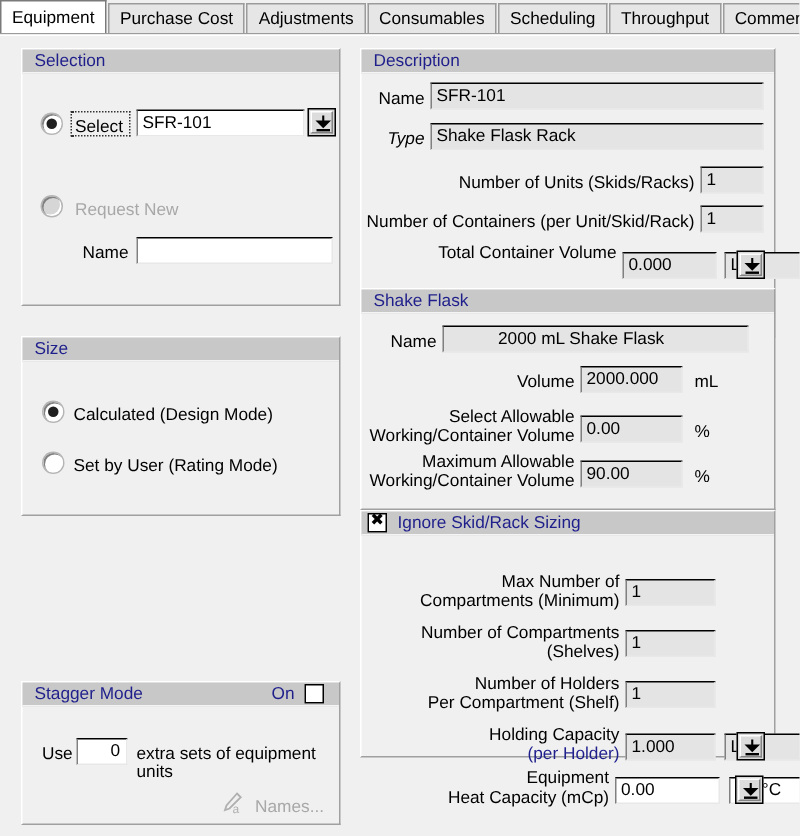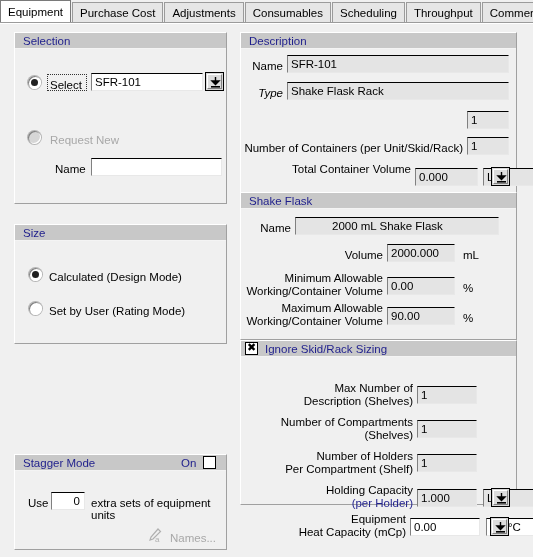"Number of Units (Skids/Racks)" div.lbl { html: none -> <div>Number of Units (Skids/Racks)</div> }
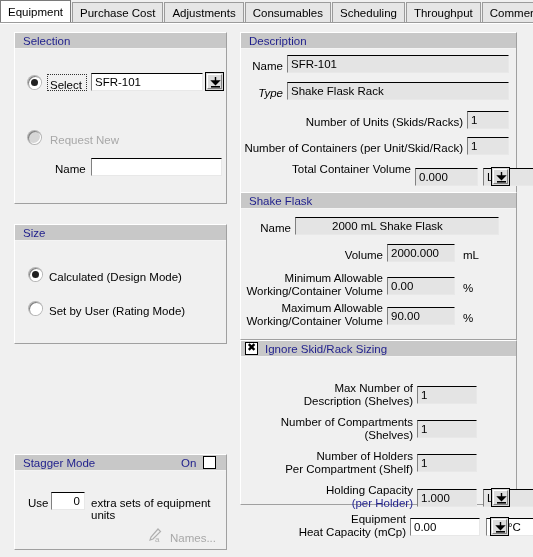"Minimum Allowable" div.lbl { text: Minimum -> Select }
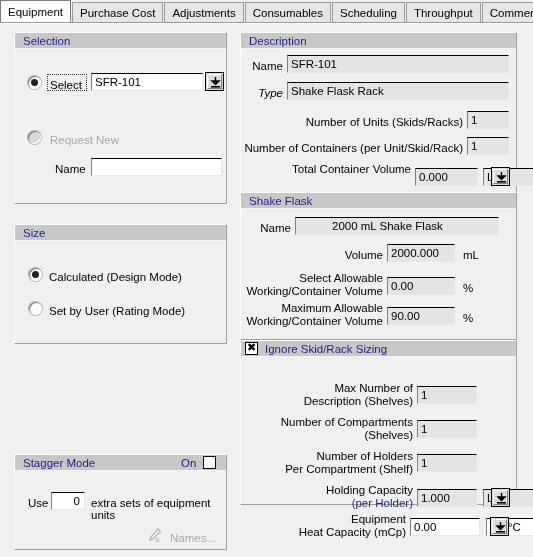"Description (Shelves)" div.lbl { text: Description (Shelves -> Compartments (Minimum }
